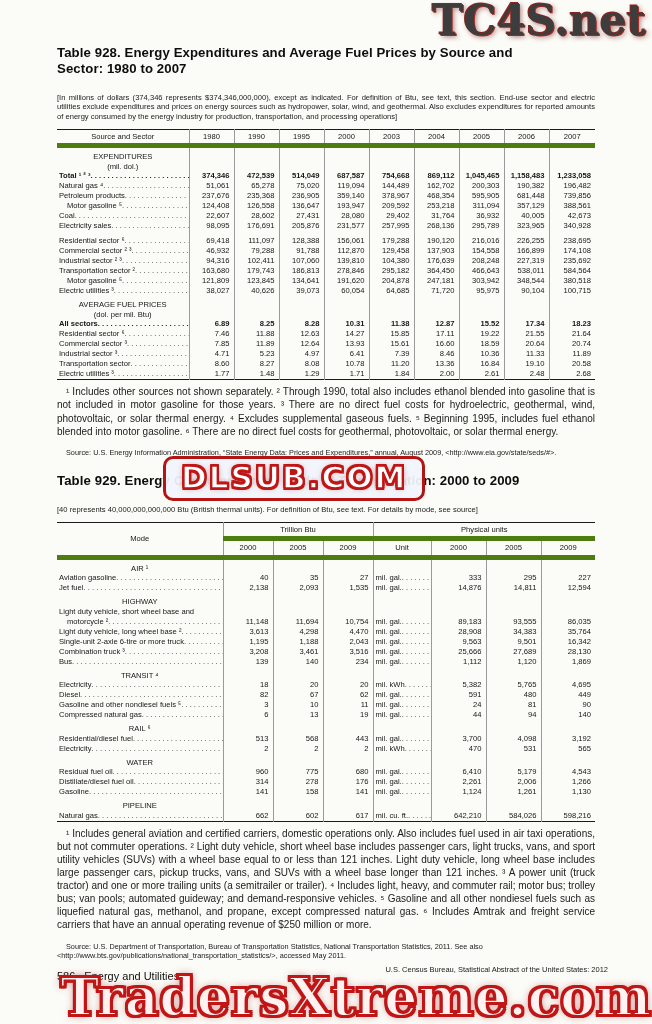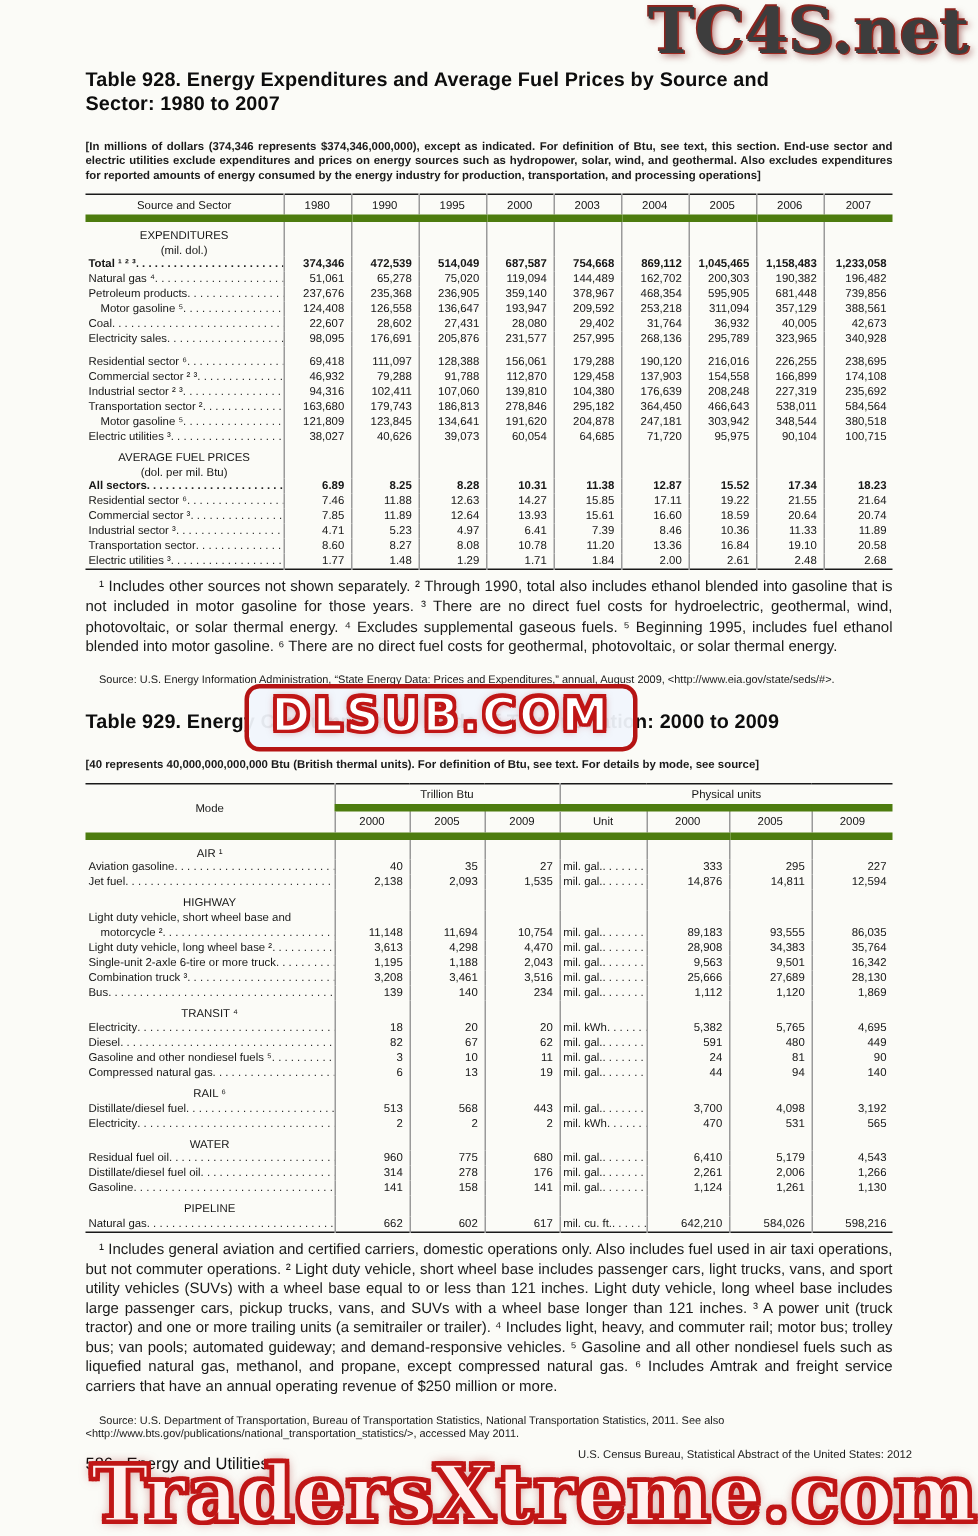"[In millions of dollars (374,346" .t-note { font-weight: bold -> none }
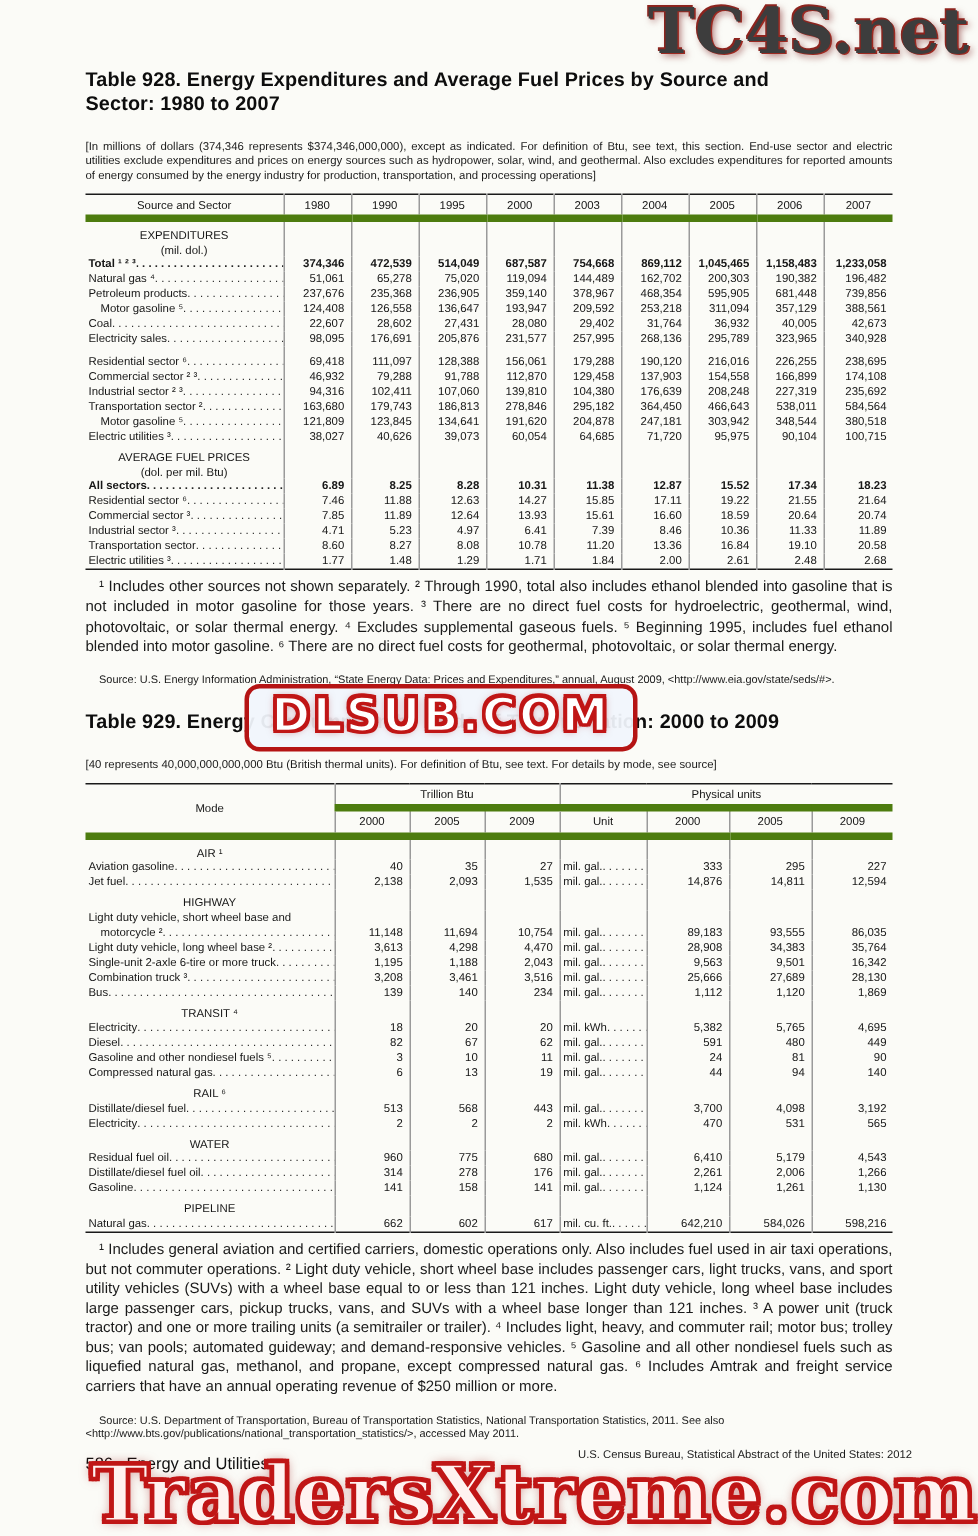"Distillate/diesel fuel" span.lt { text: Distillate/diesel -> Residential/diesel }
